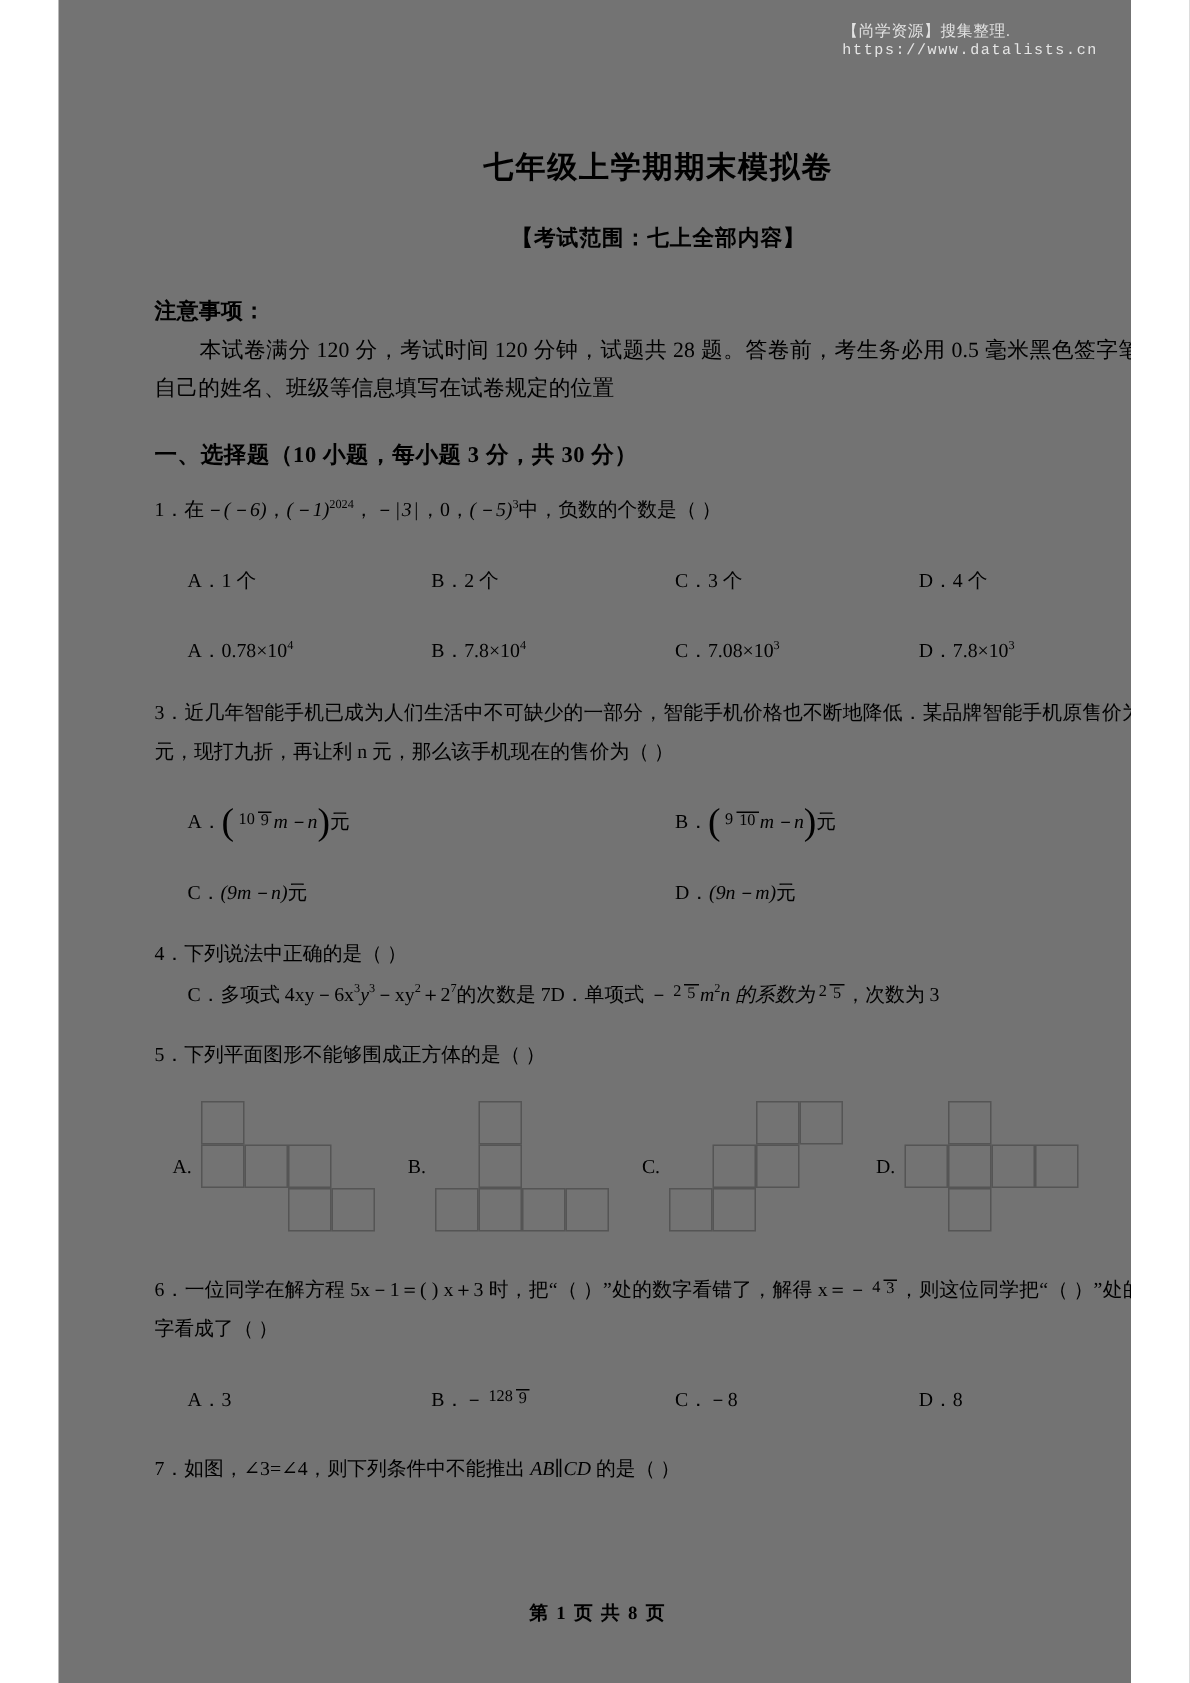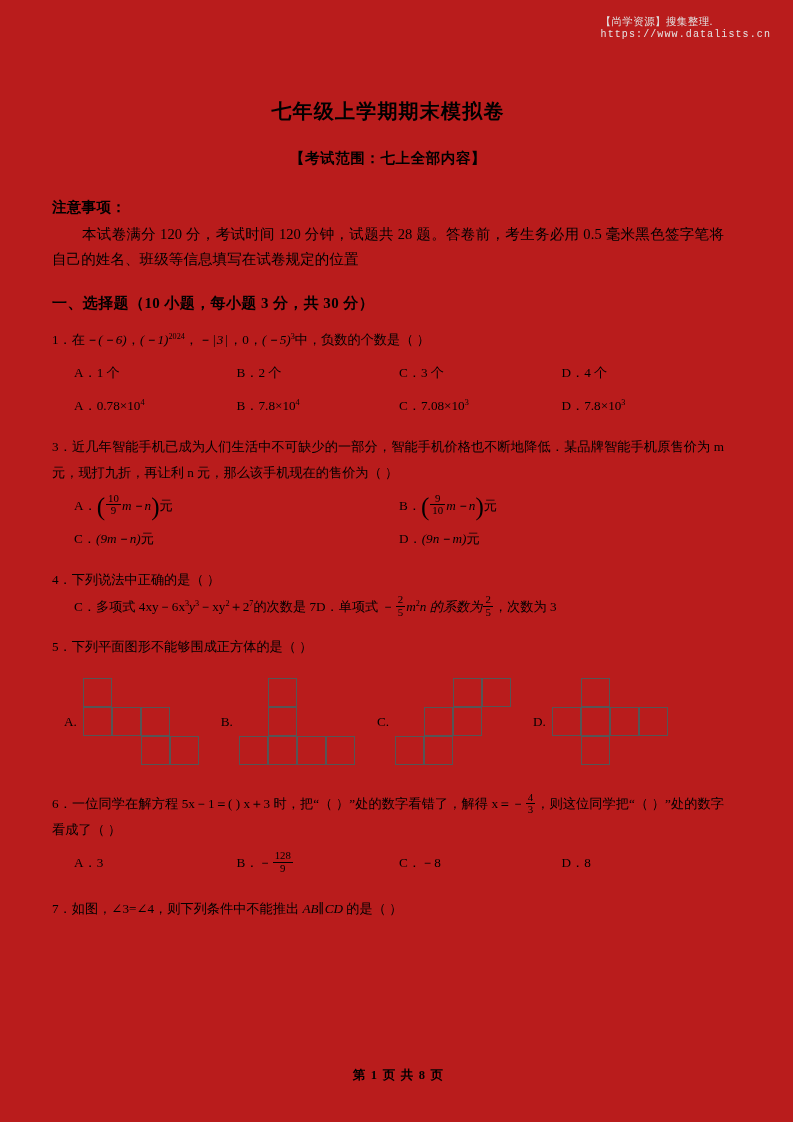"【尚学资源】搜集整理." .page { background: #b91c1c -> #737373; width: 793px -> 715px }
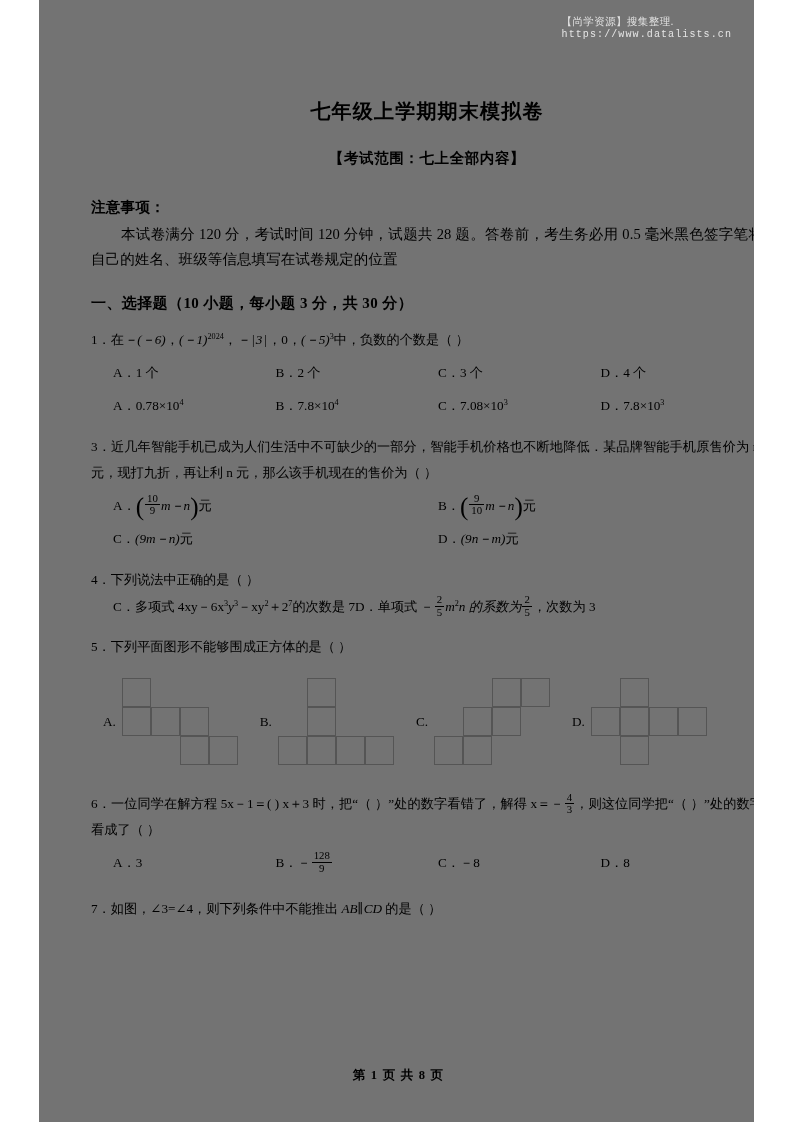"七年级上学期期末模拟卷" .content { left: 52px -> 64px }
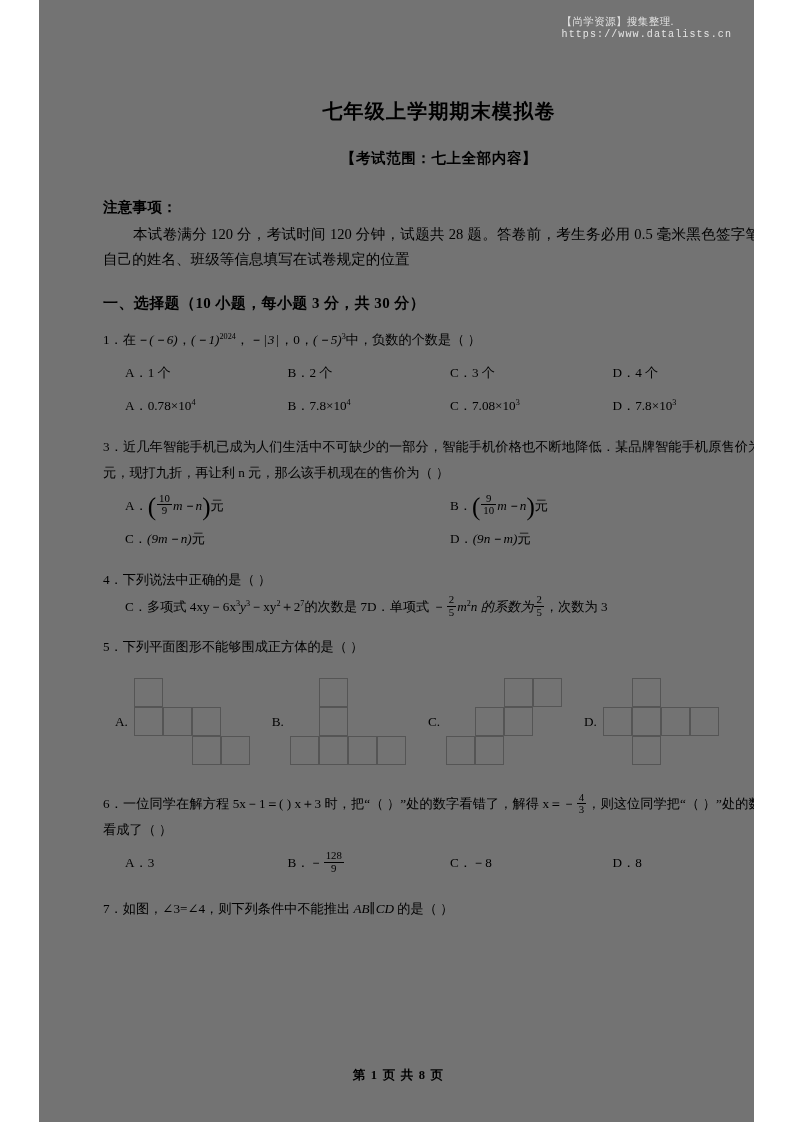"A．1 个" .opts { margin-top: 6px -> 20px }
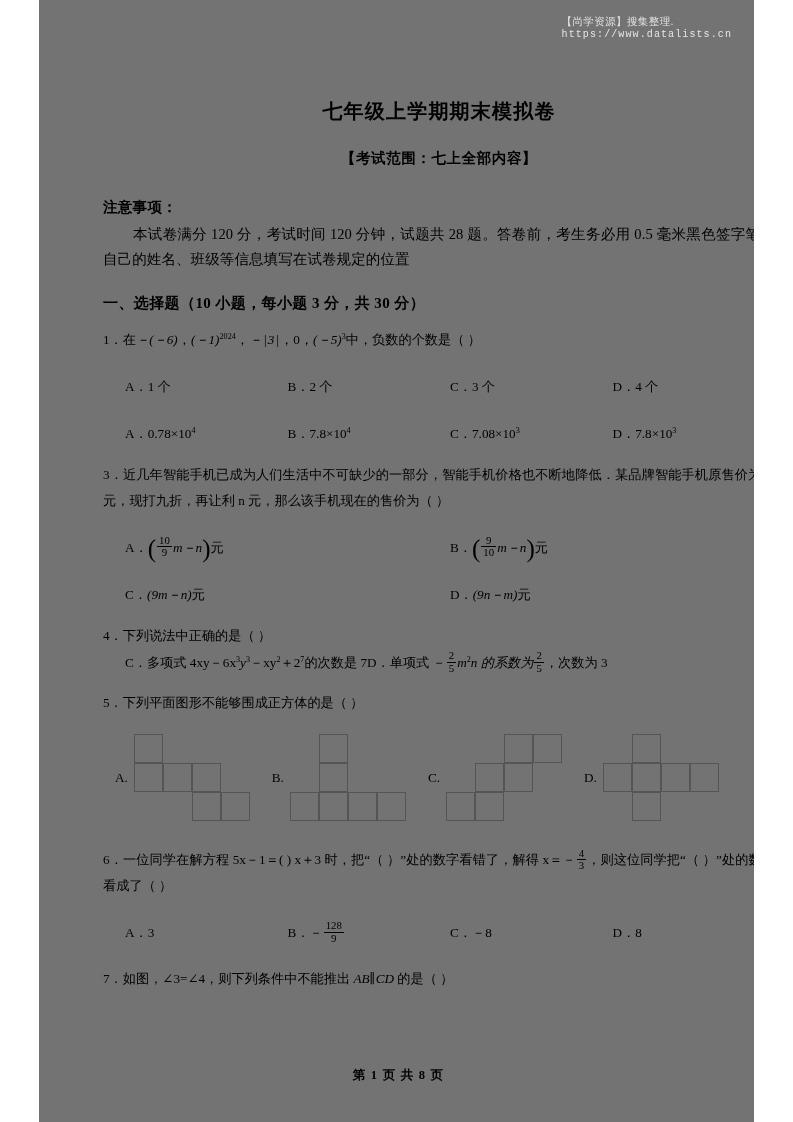"10" .frac { flex-direction: column -> row }
